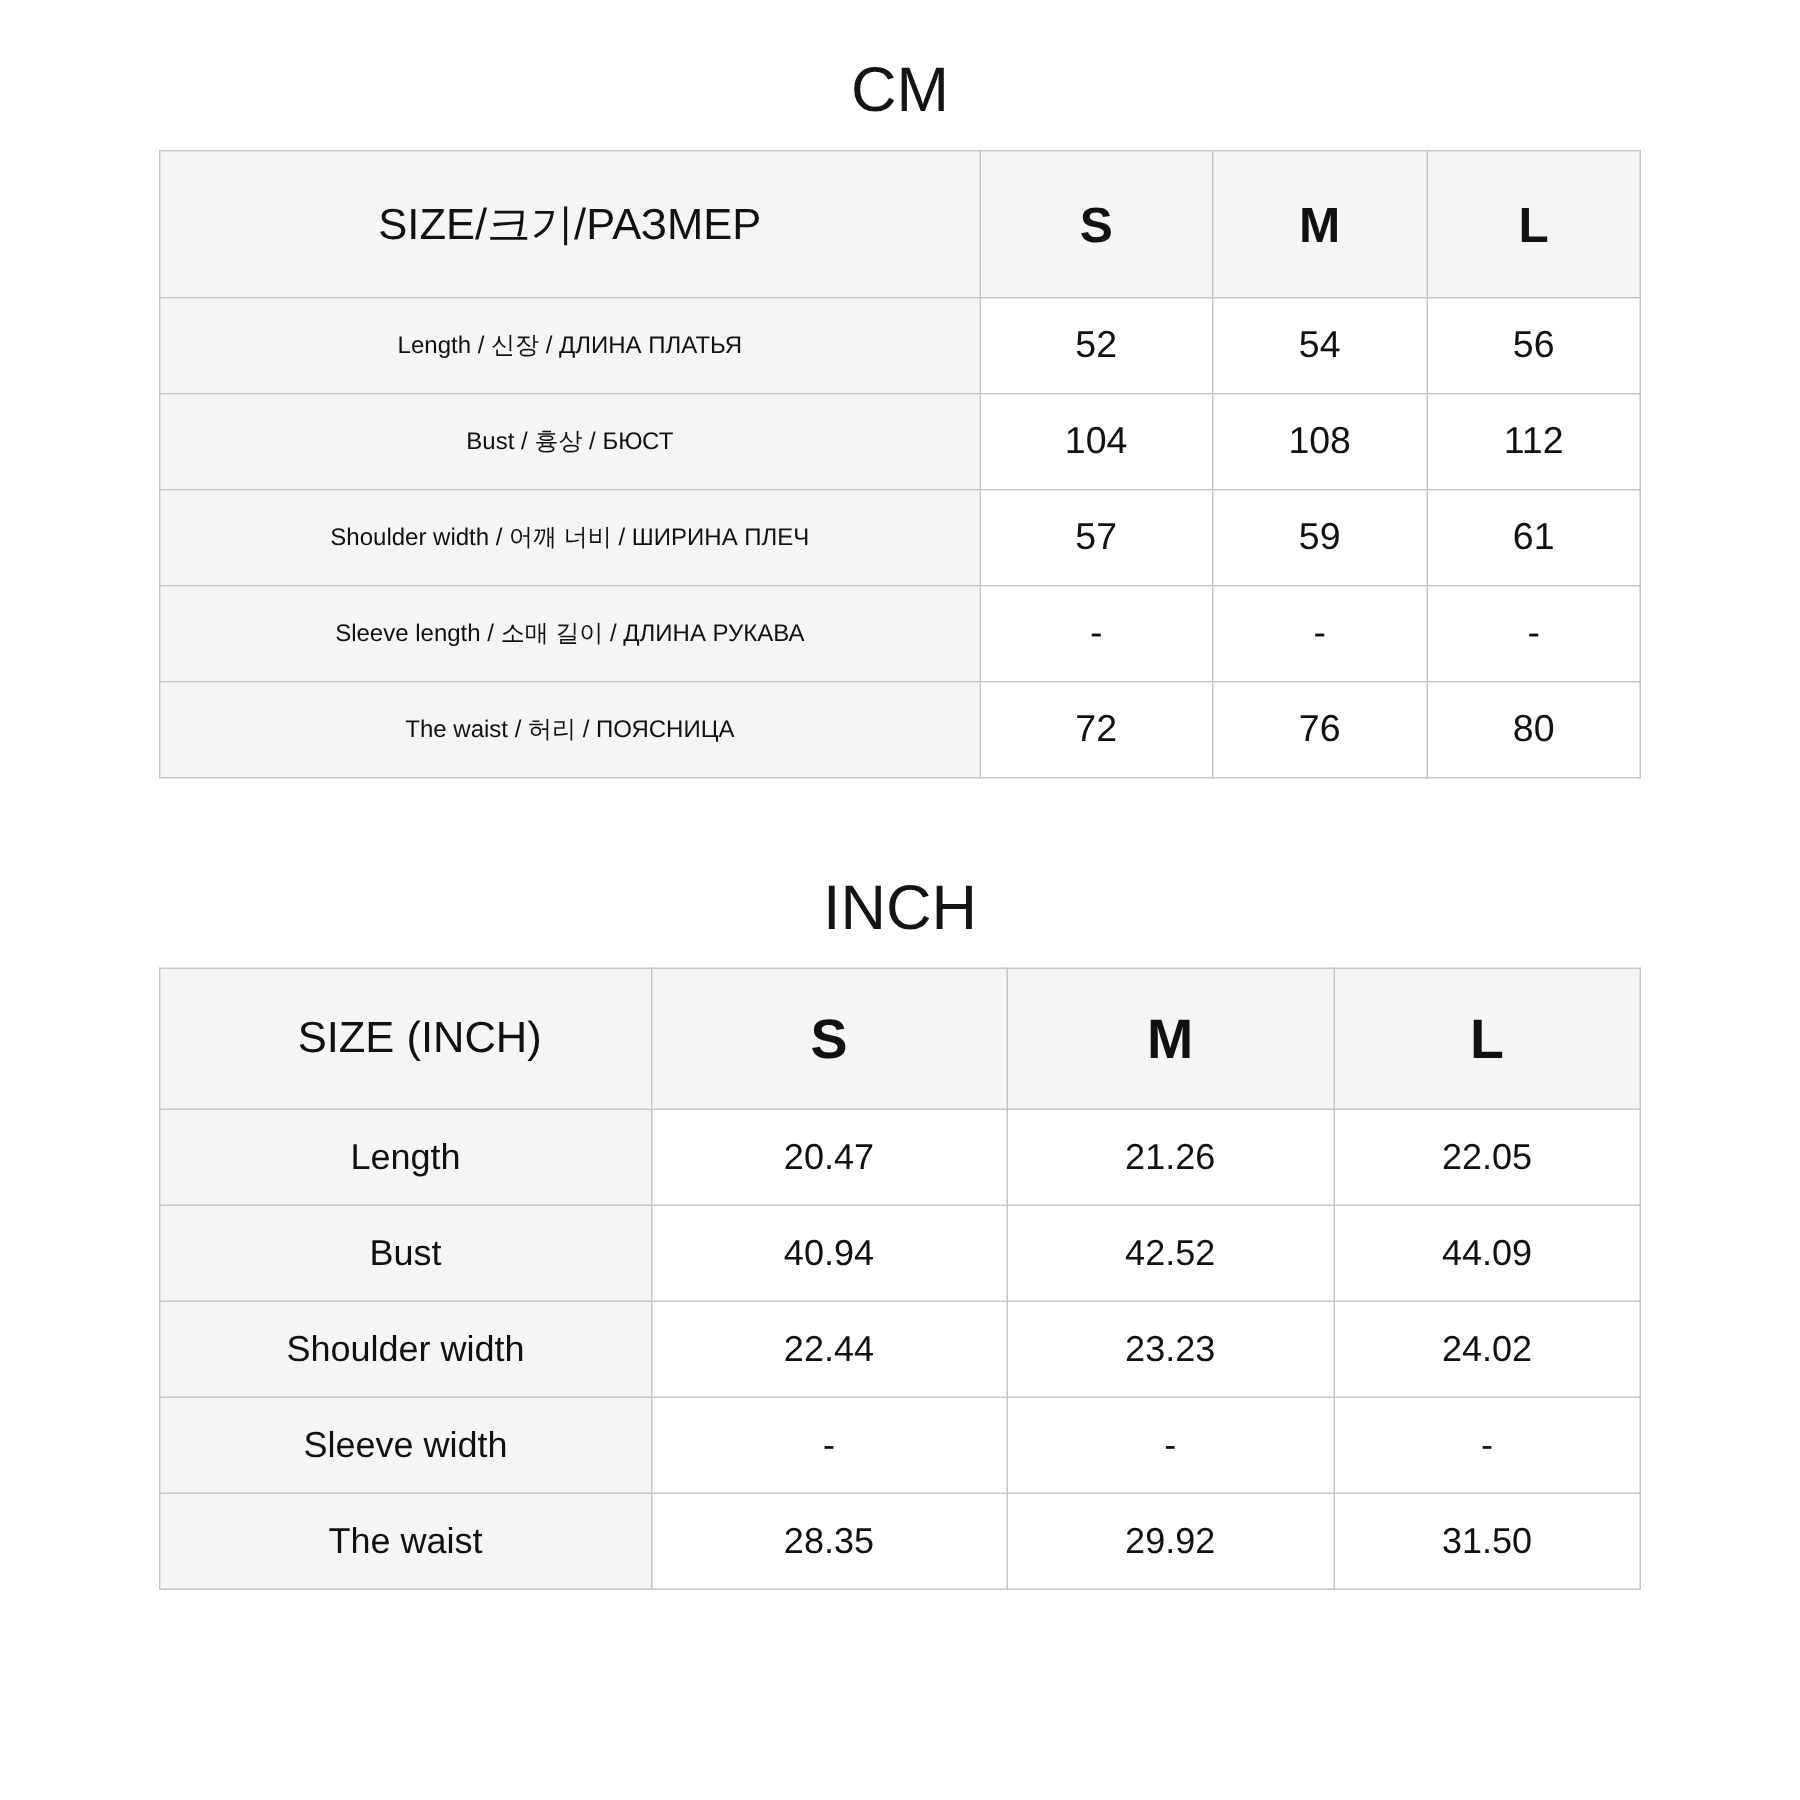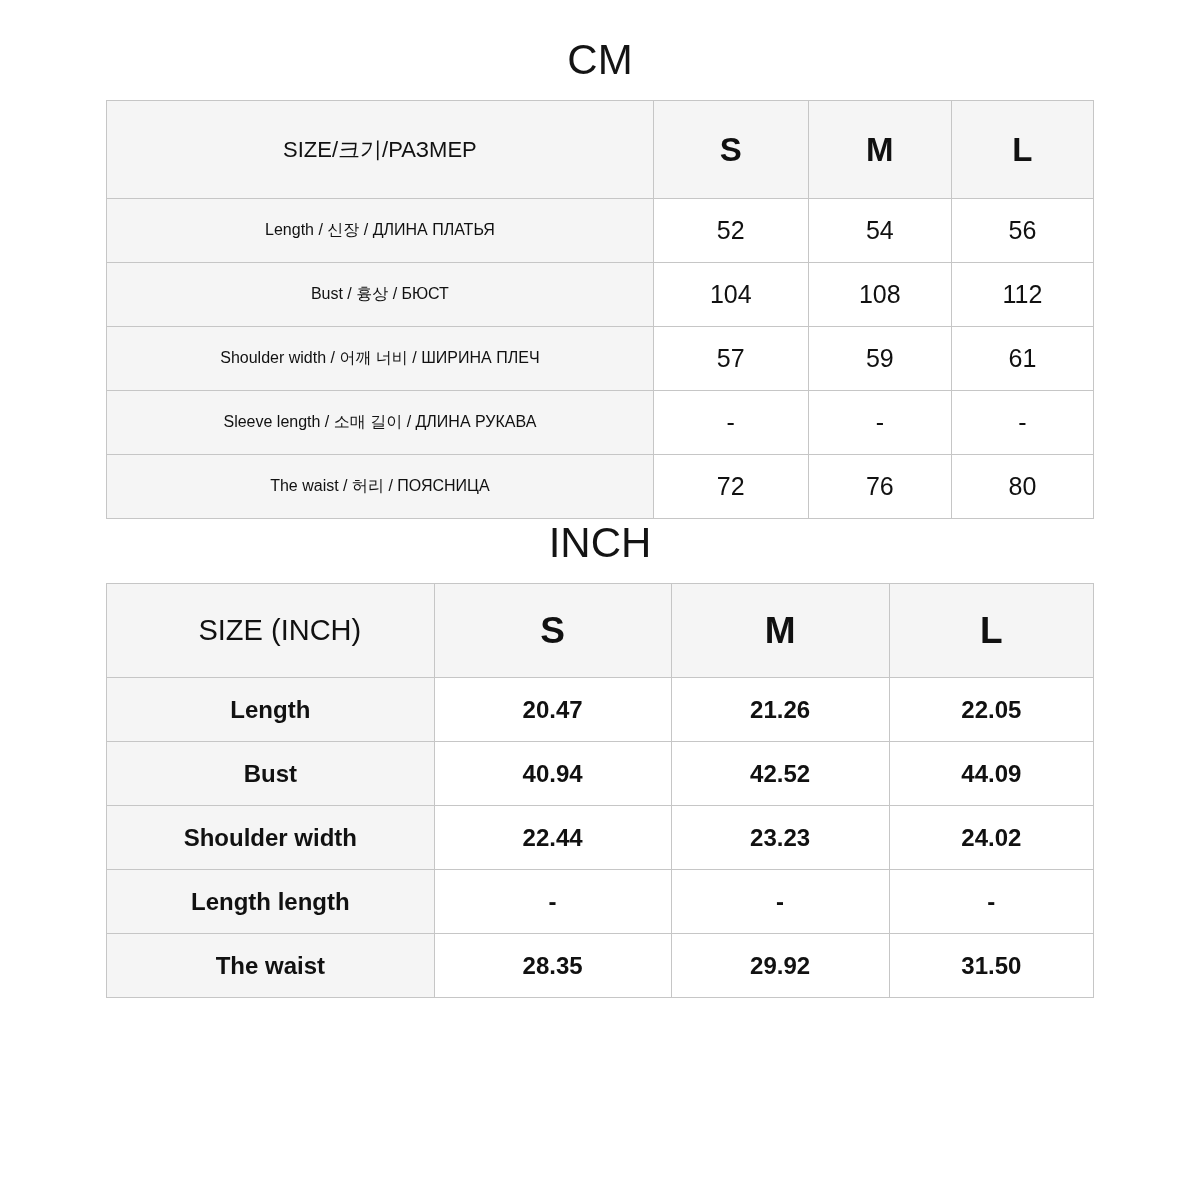"SIZE/크기/РАЗМЕР" .cm-table thead th.corner-cell { font-size: 22px -> 29px }
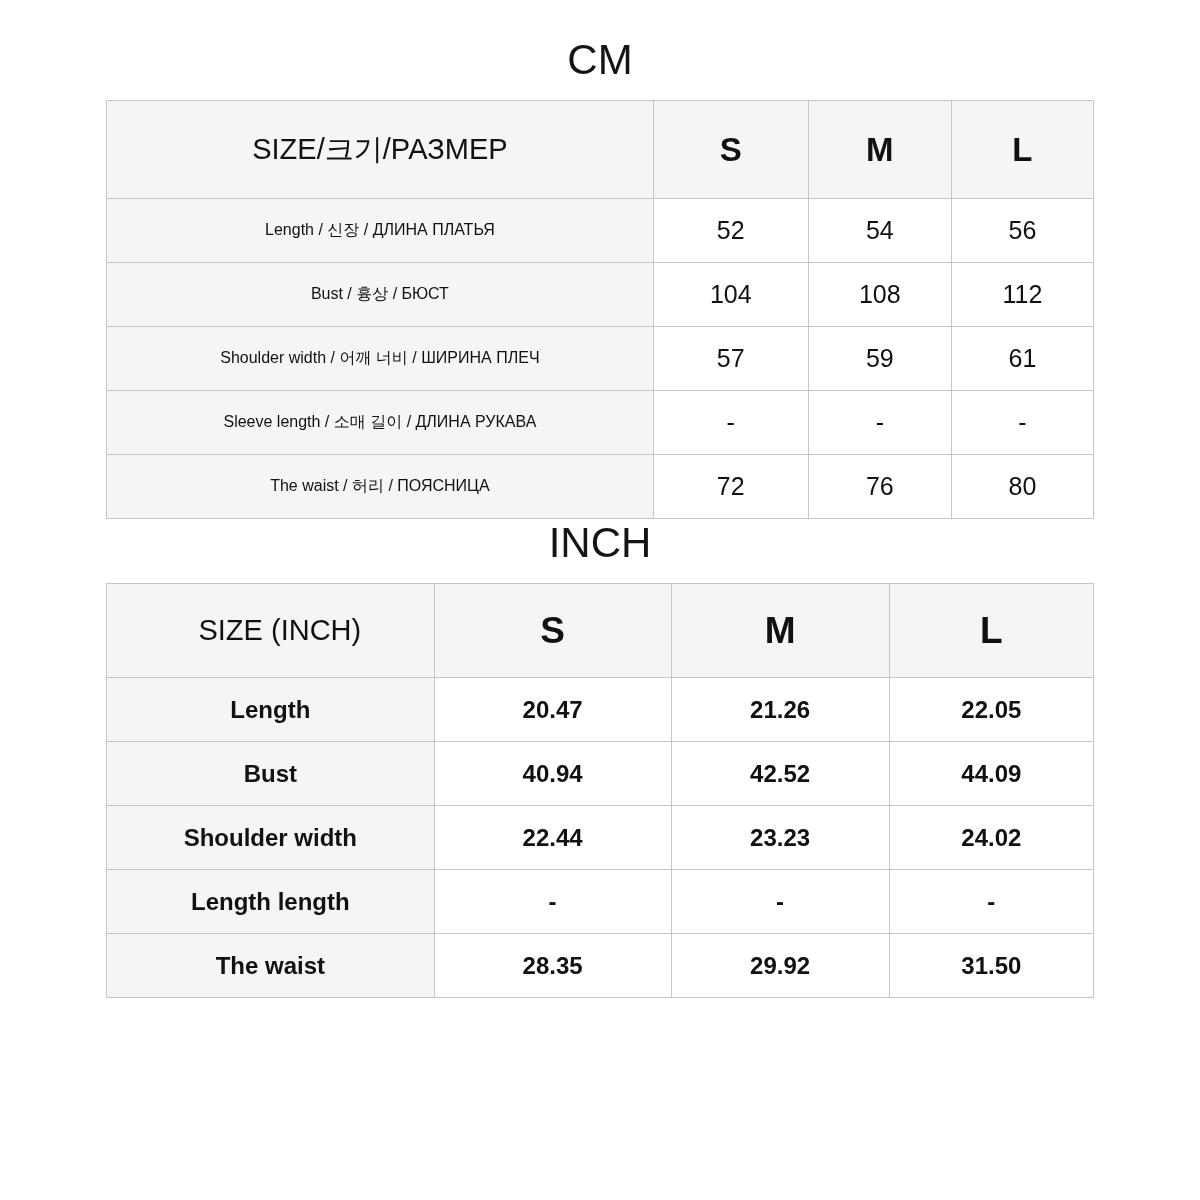"INCH" .inch-heading { margin-top: none -> 62px }
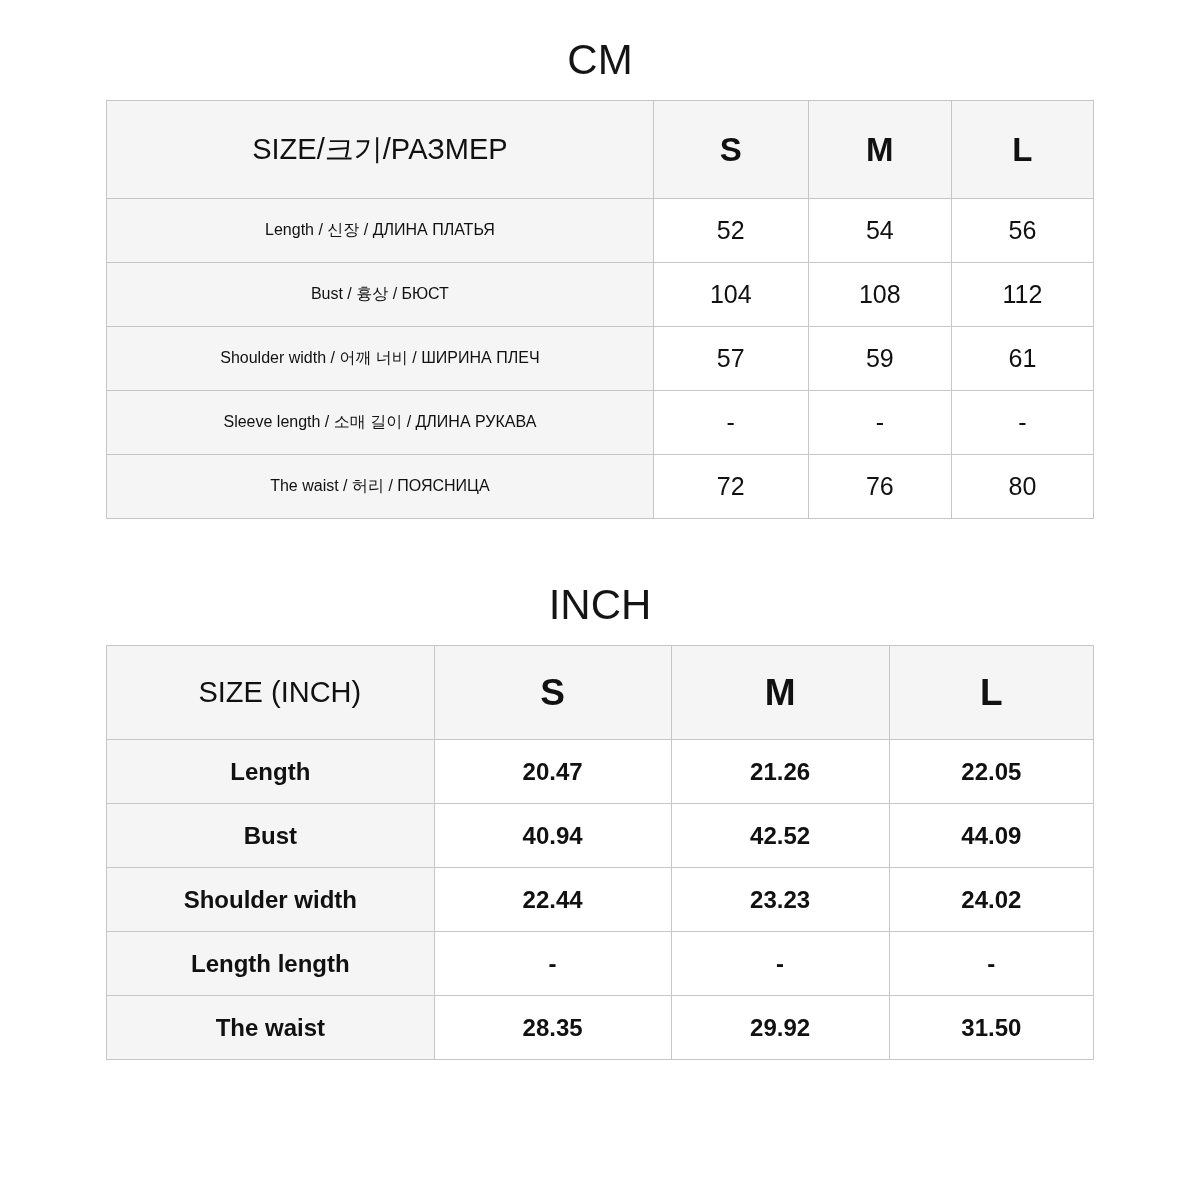"Length" .inch-table tbody tr { font-weight: bold -> none }
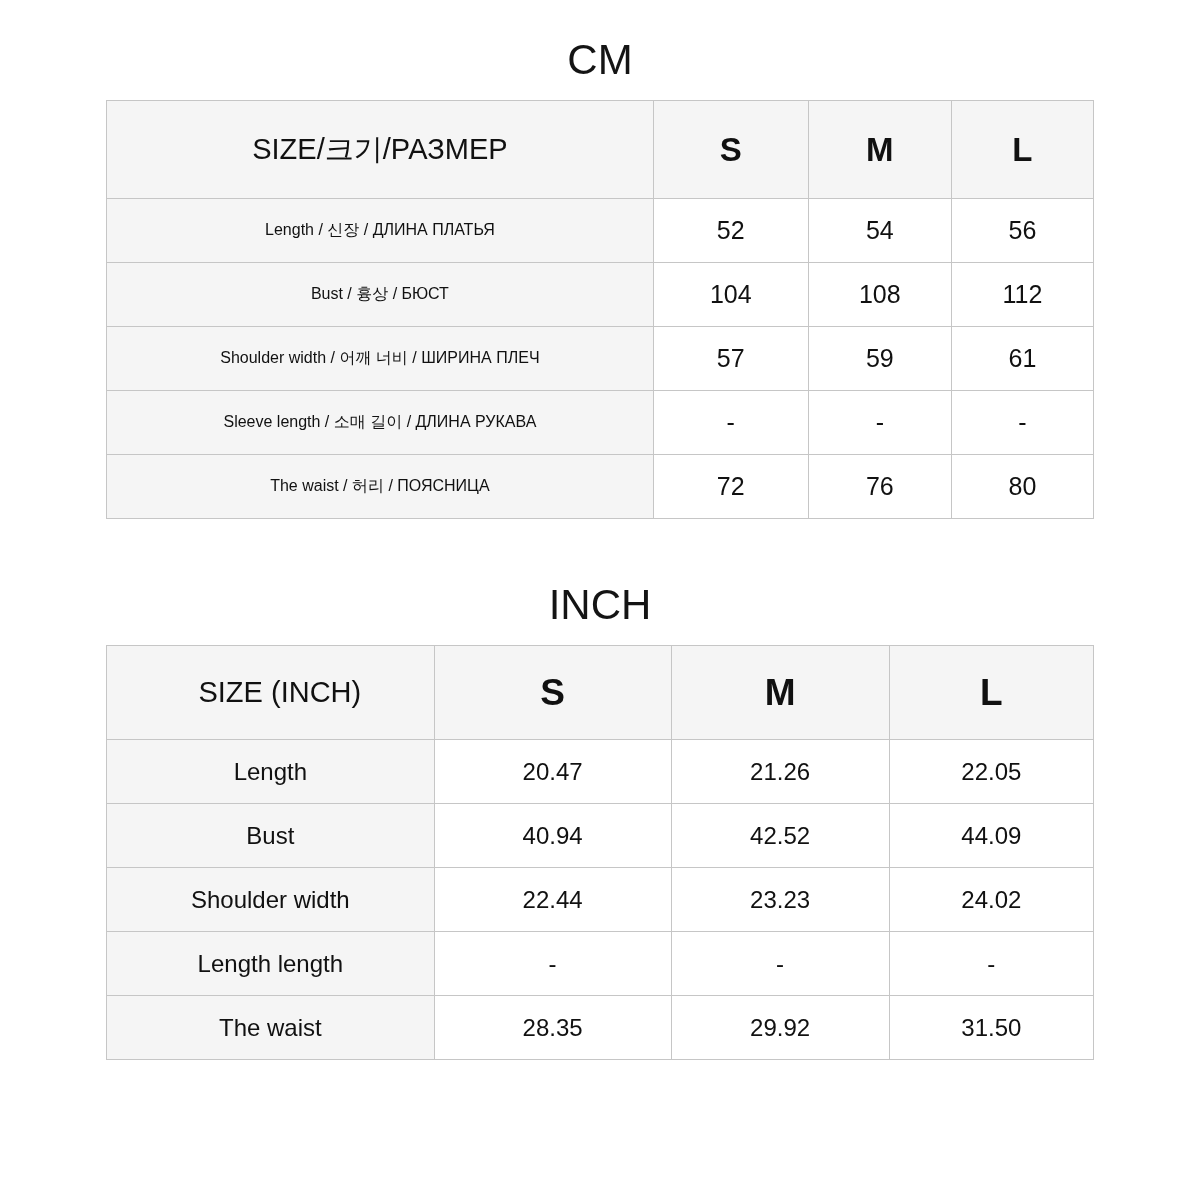"Length length" td.row-label { text: Length length -> Sleeve width }
